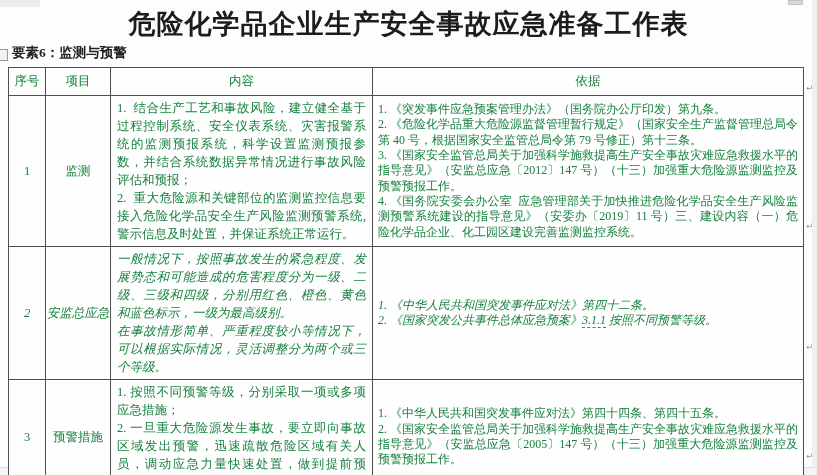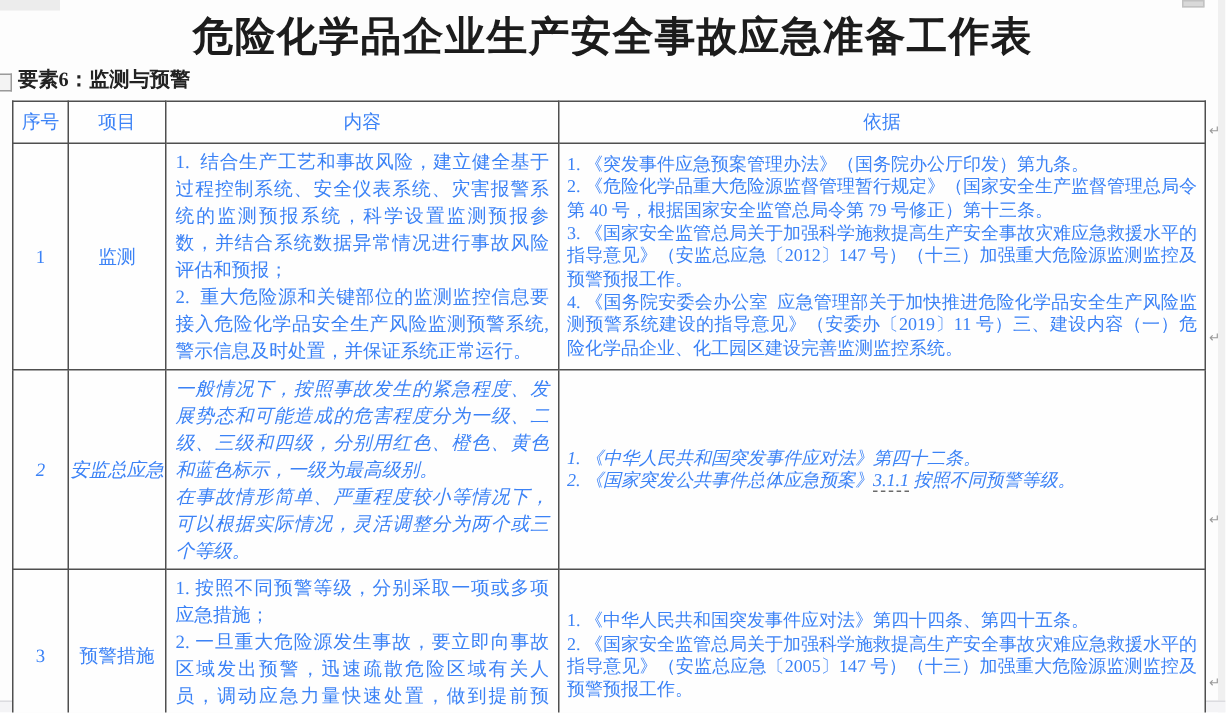"序号" table.work-table td { color: #3b82f6 -> #15803d }
